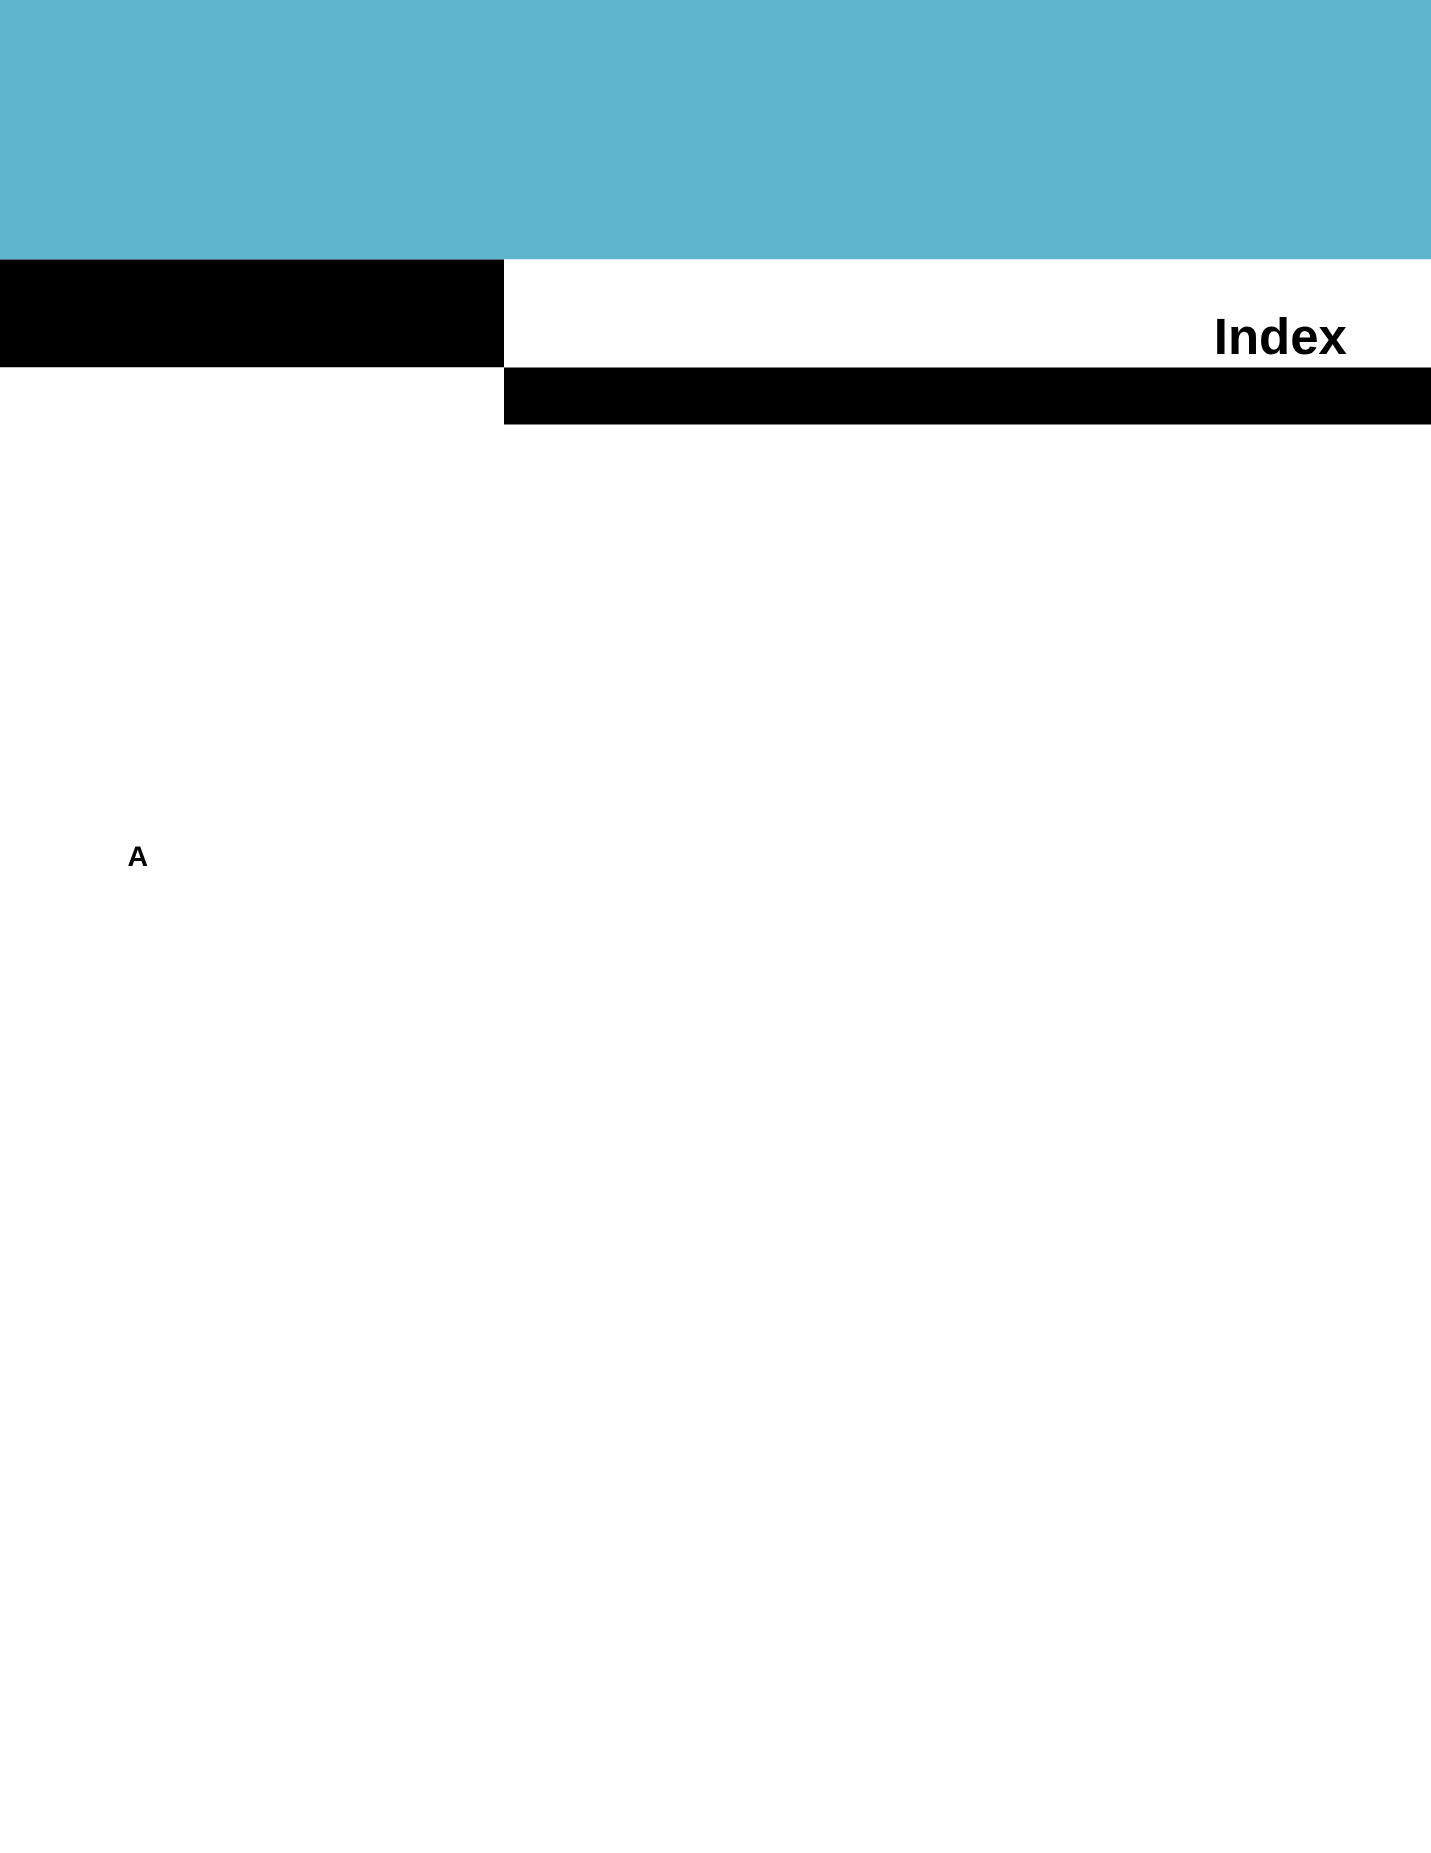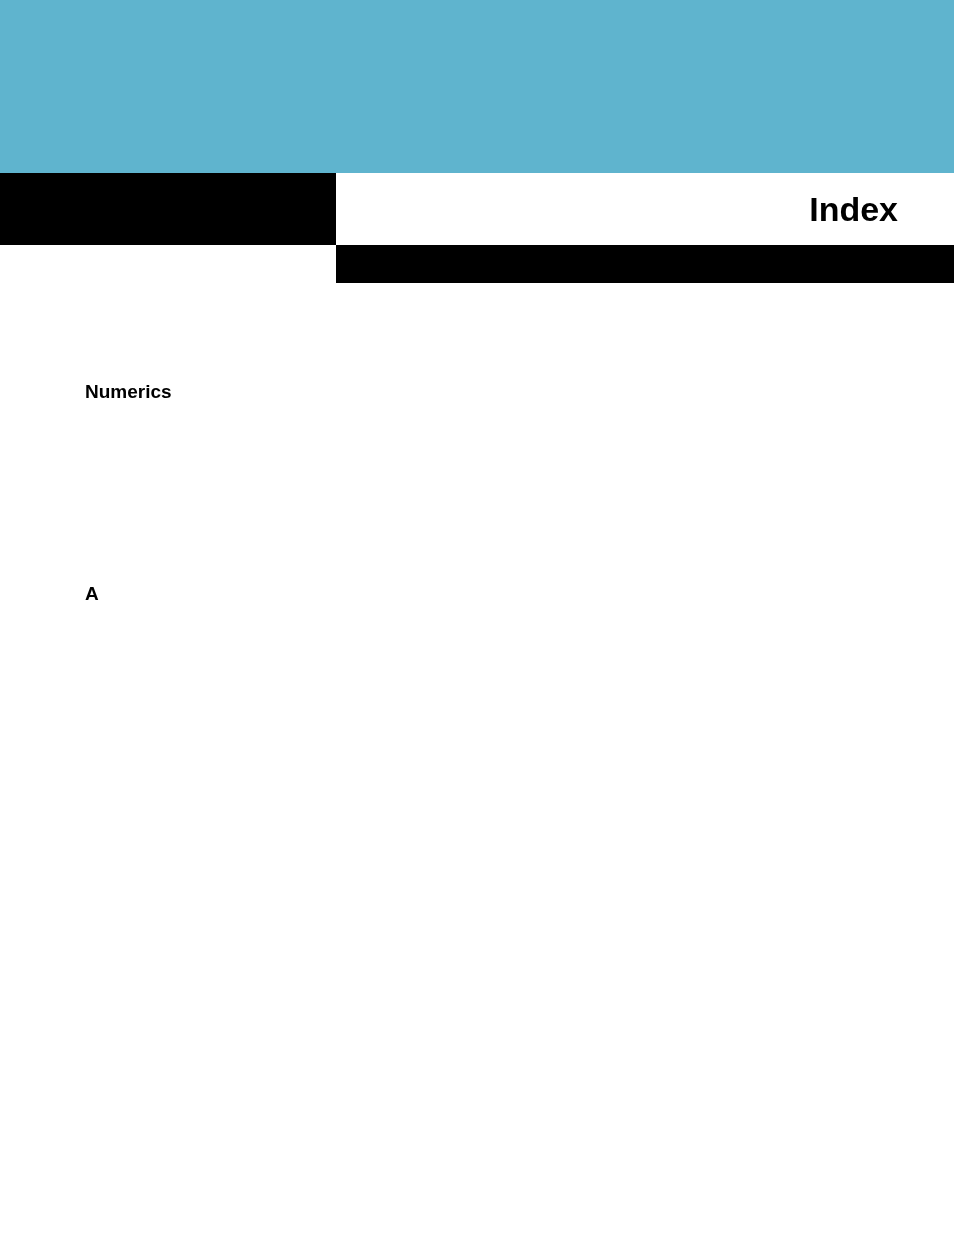"Index" .title-right { align-items: center -> flex-end }
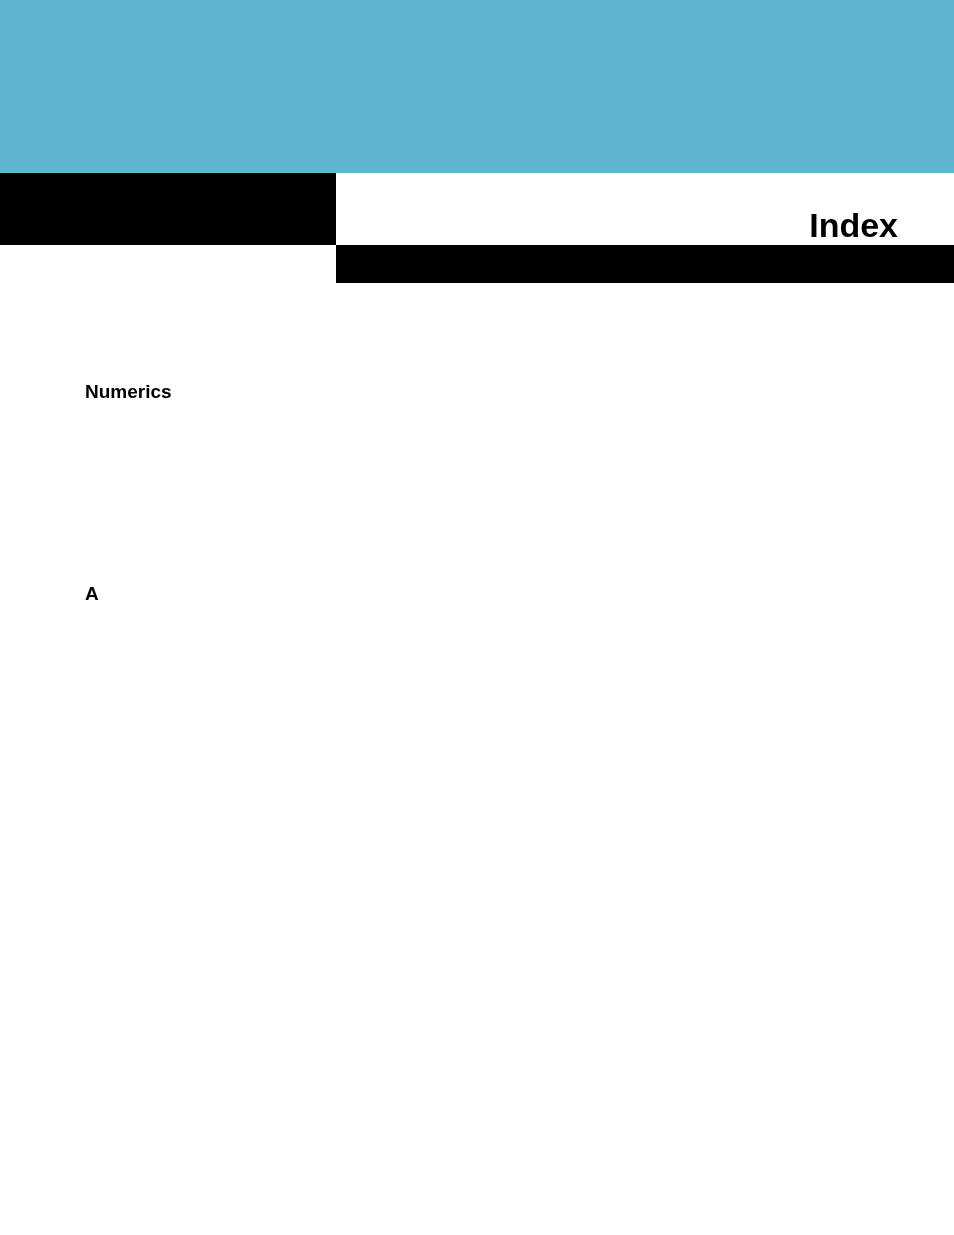"Numerics" div.section-heading { html: <div>Numerics</div> -> none }
